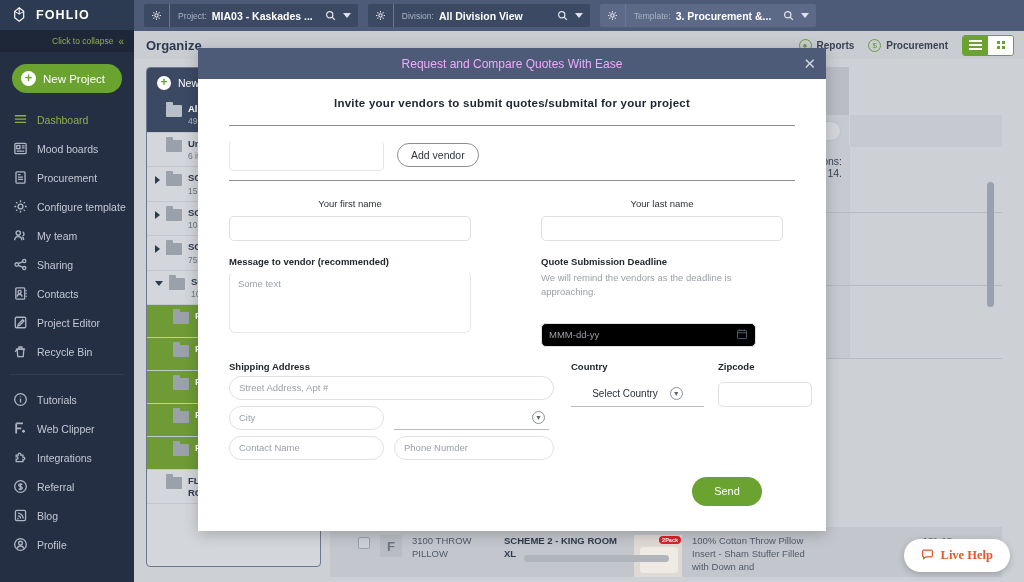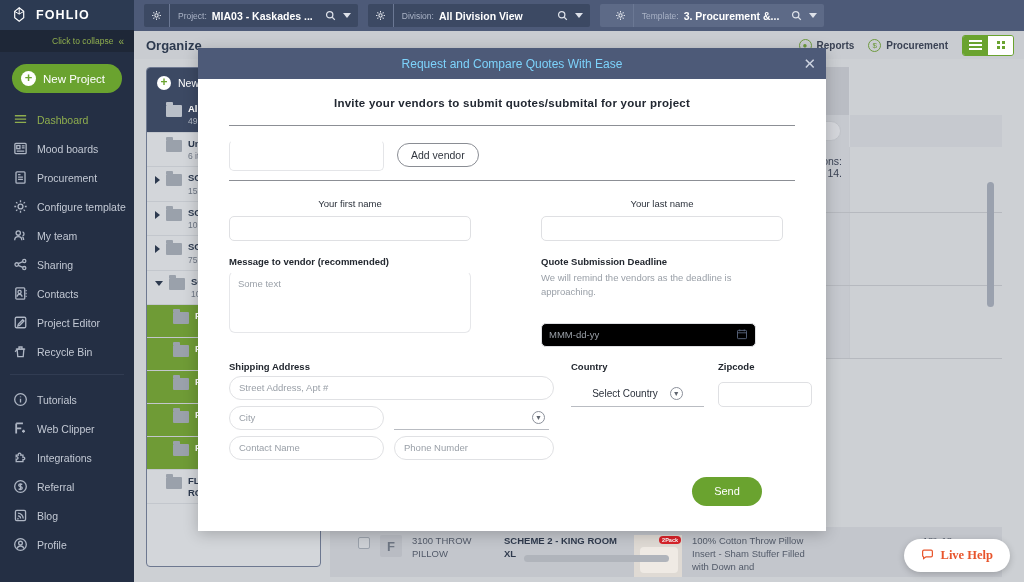"Template:" .sel-light { padding-left: 8px -> none }
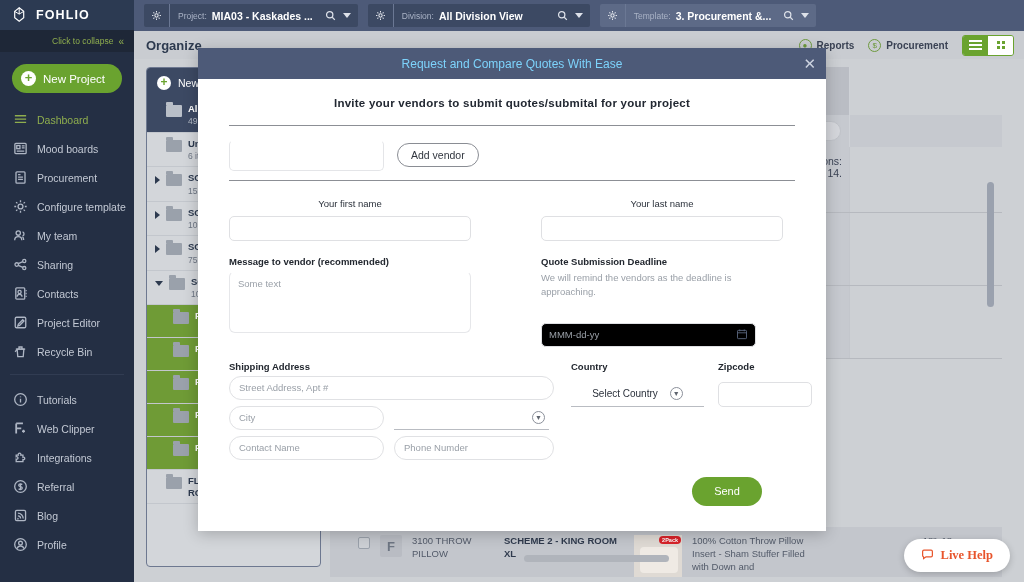"Request and Compare Quotes With" .modal-title { color: #7dd3fc -> #f0abfc }
